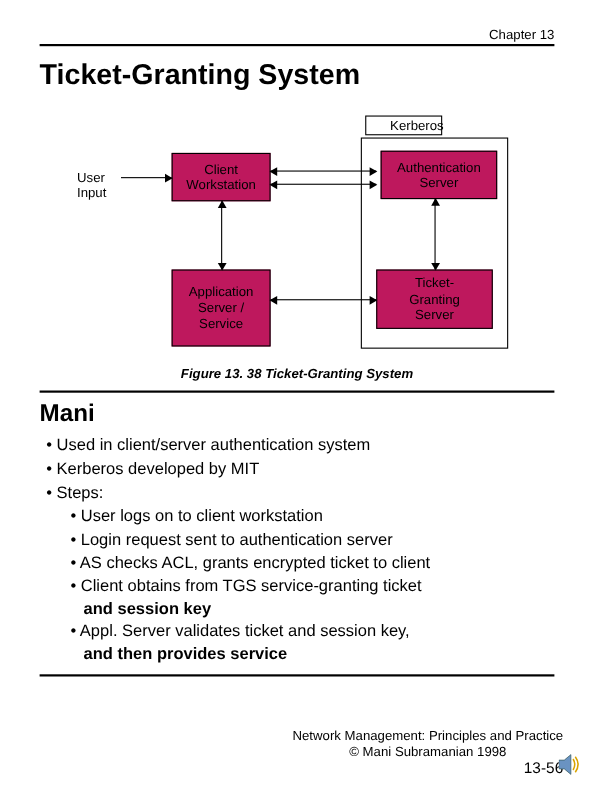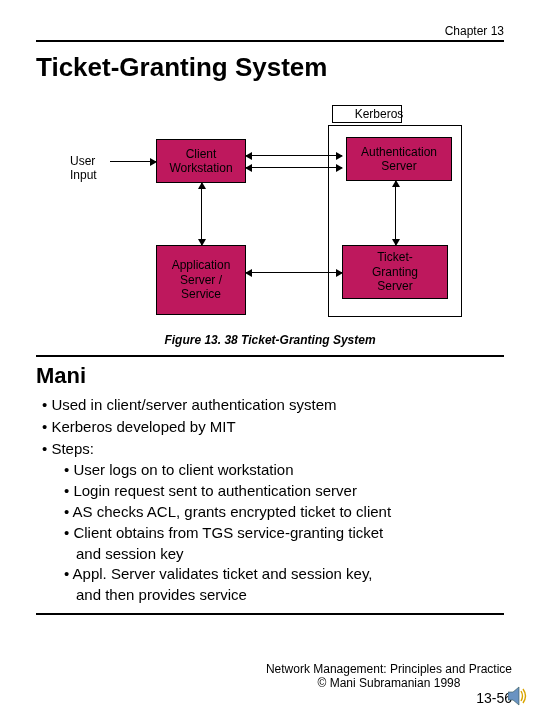"and session key" .b2-cont { font-weight: none -> bold }
